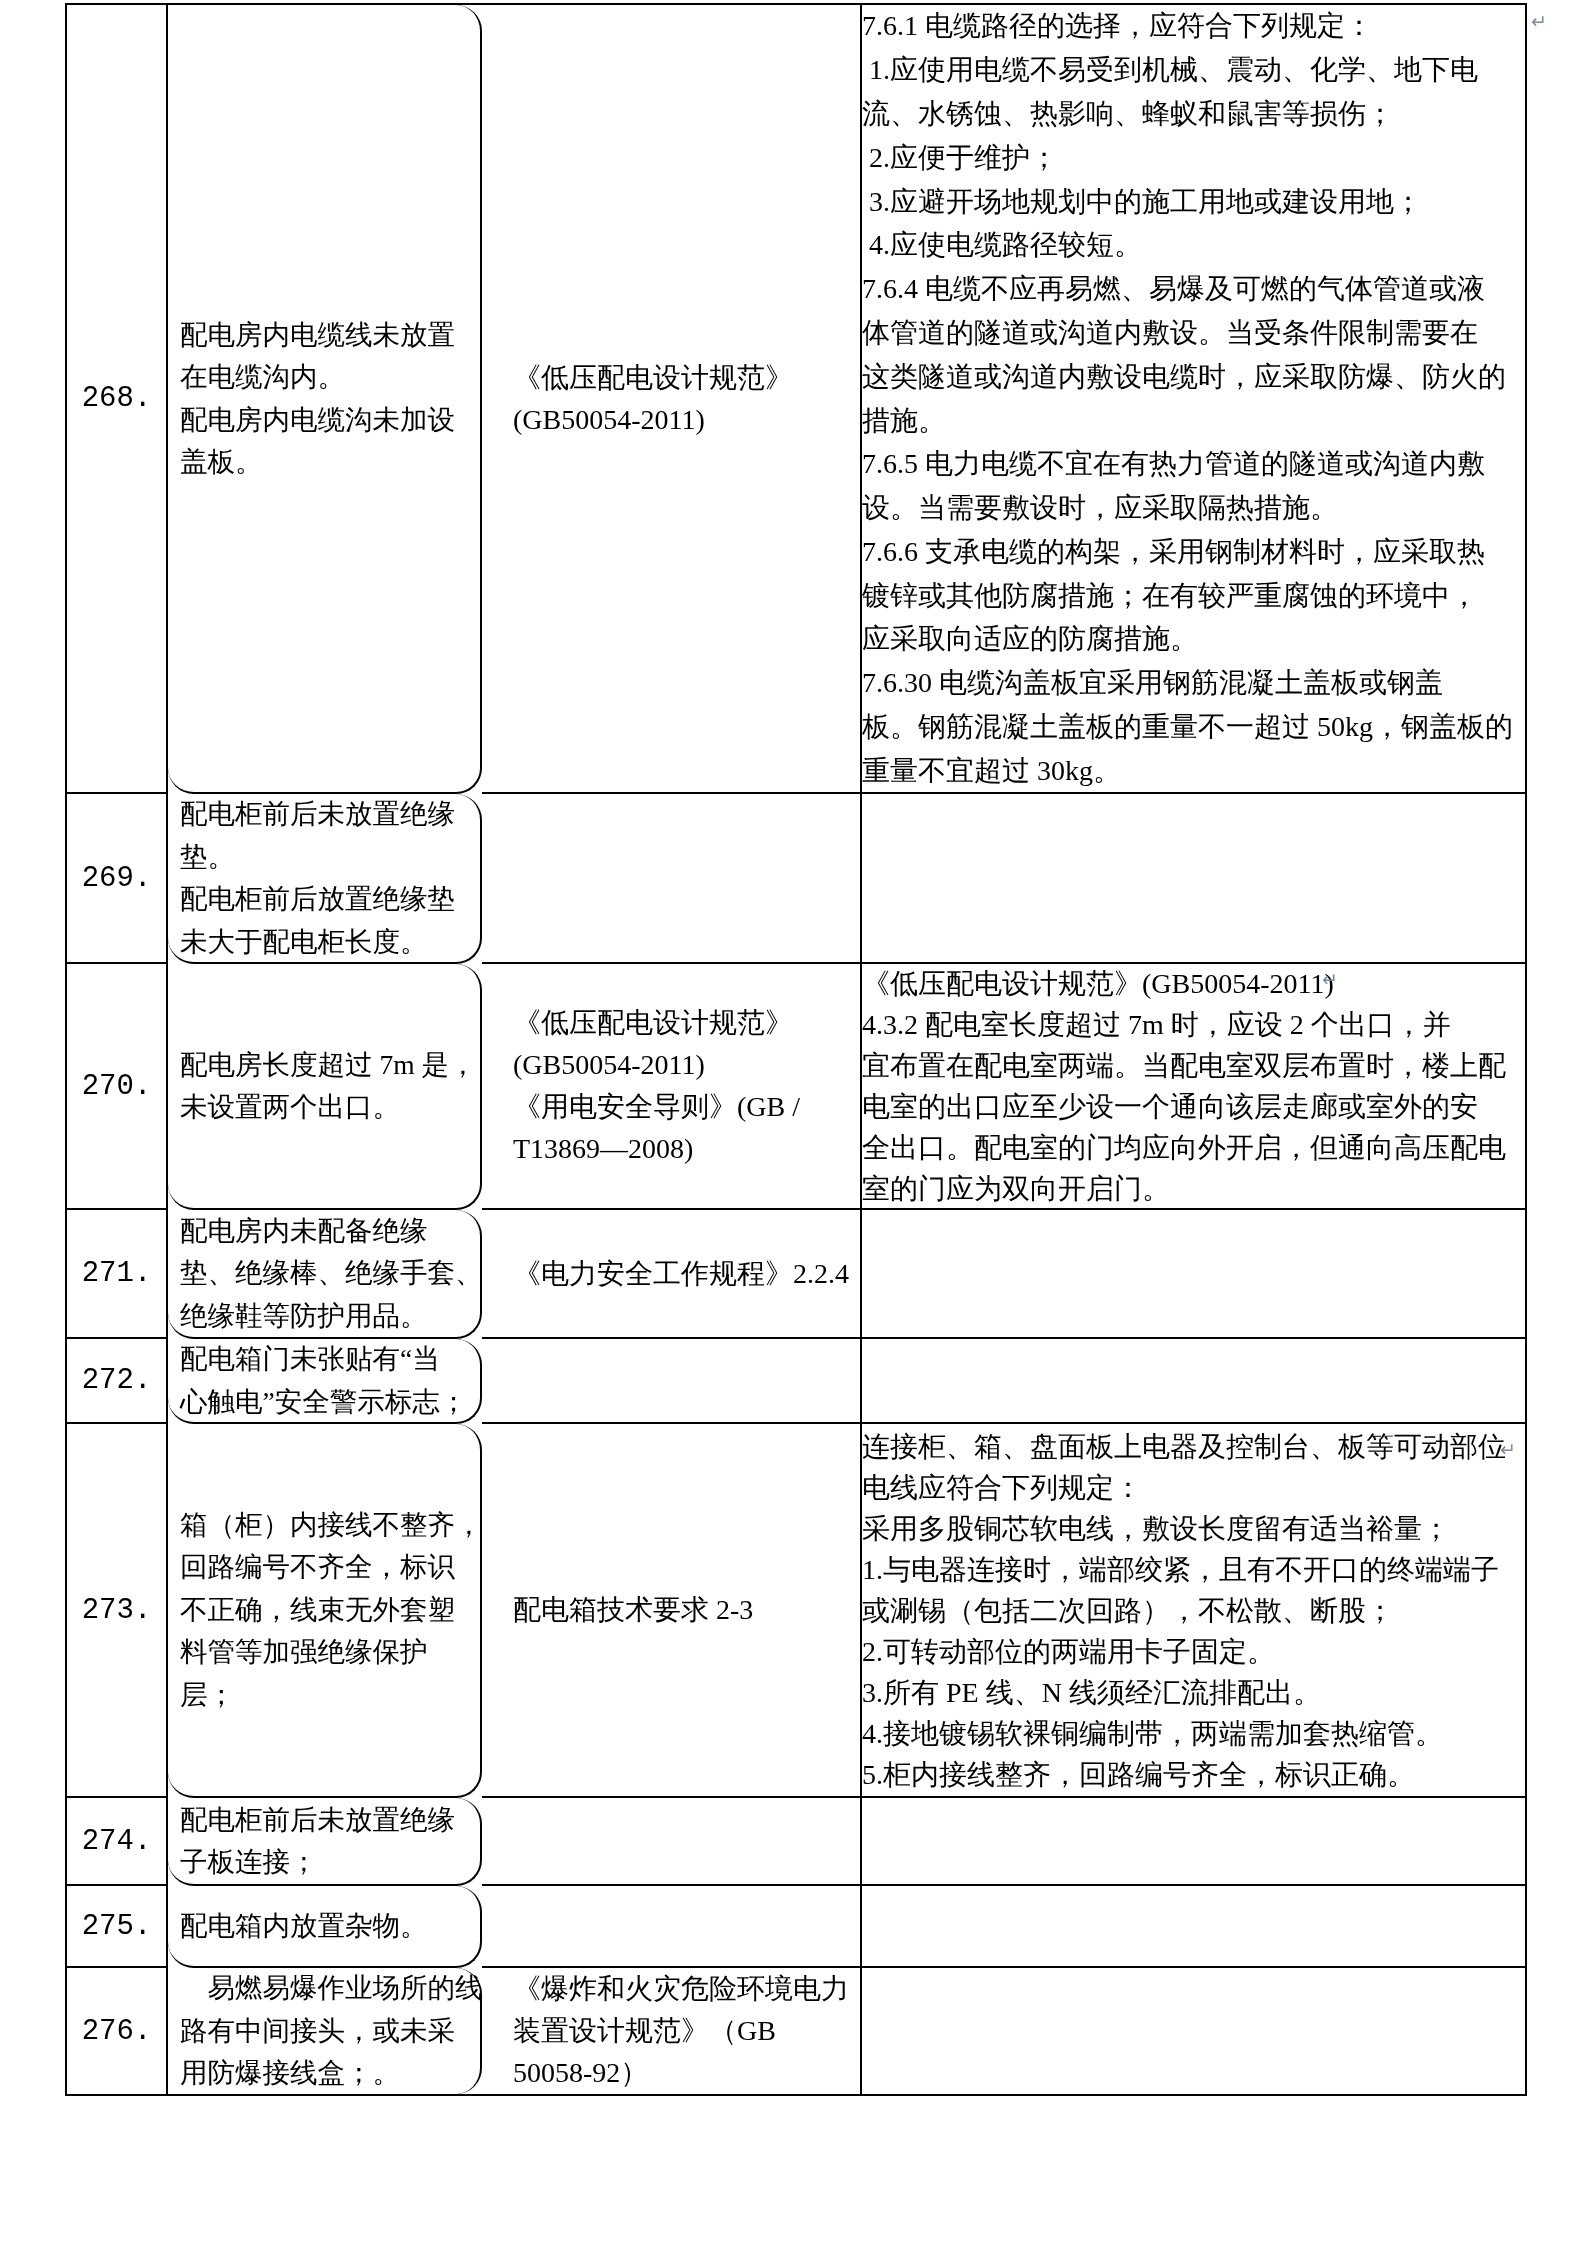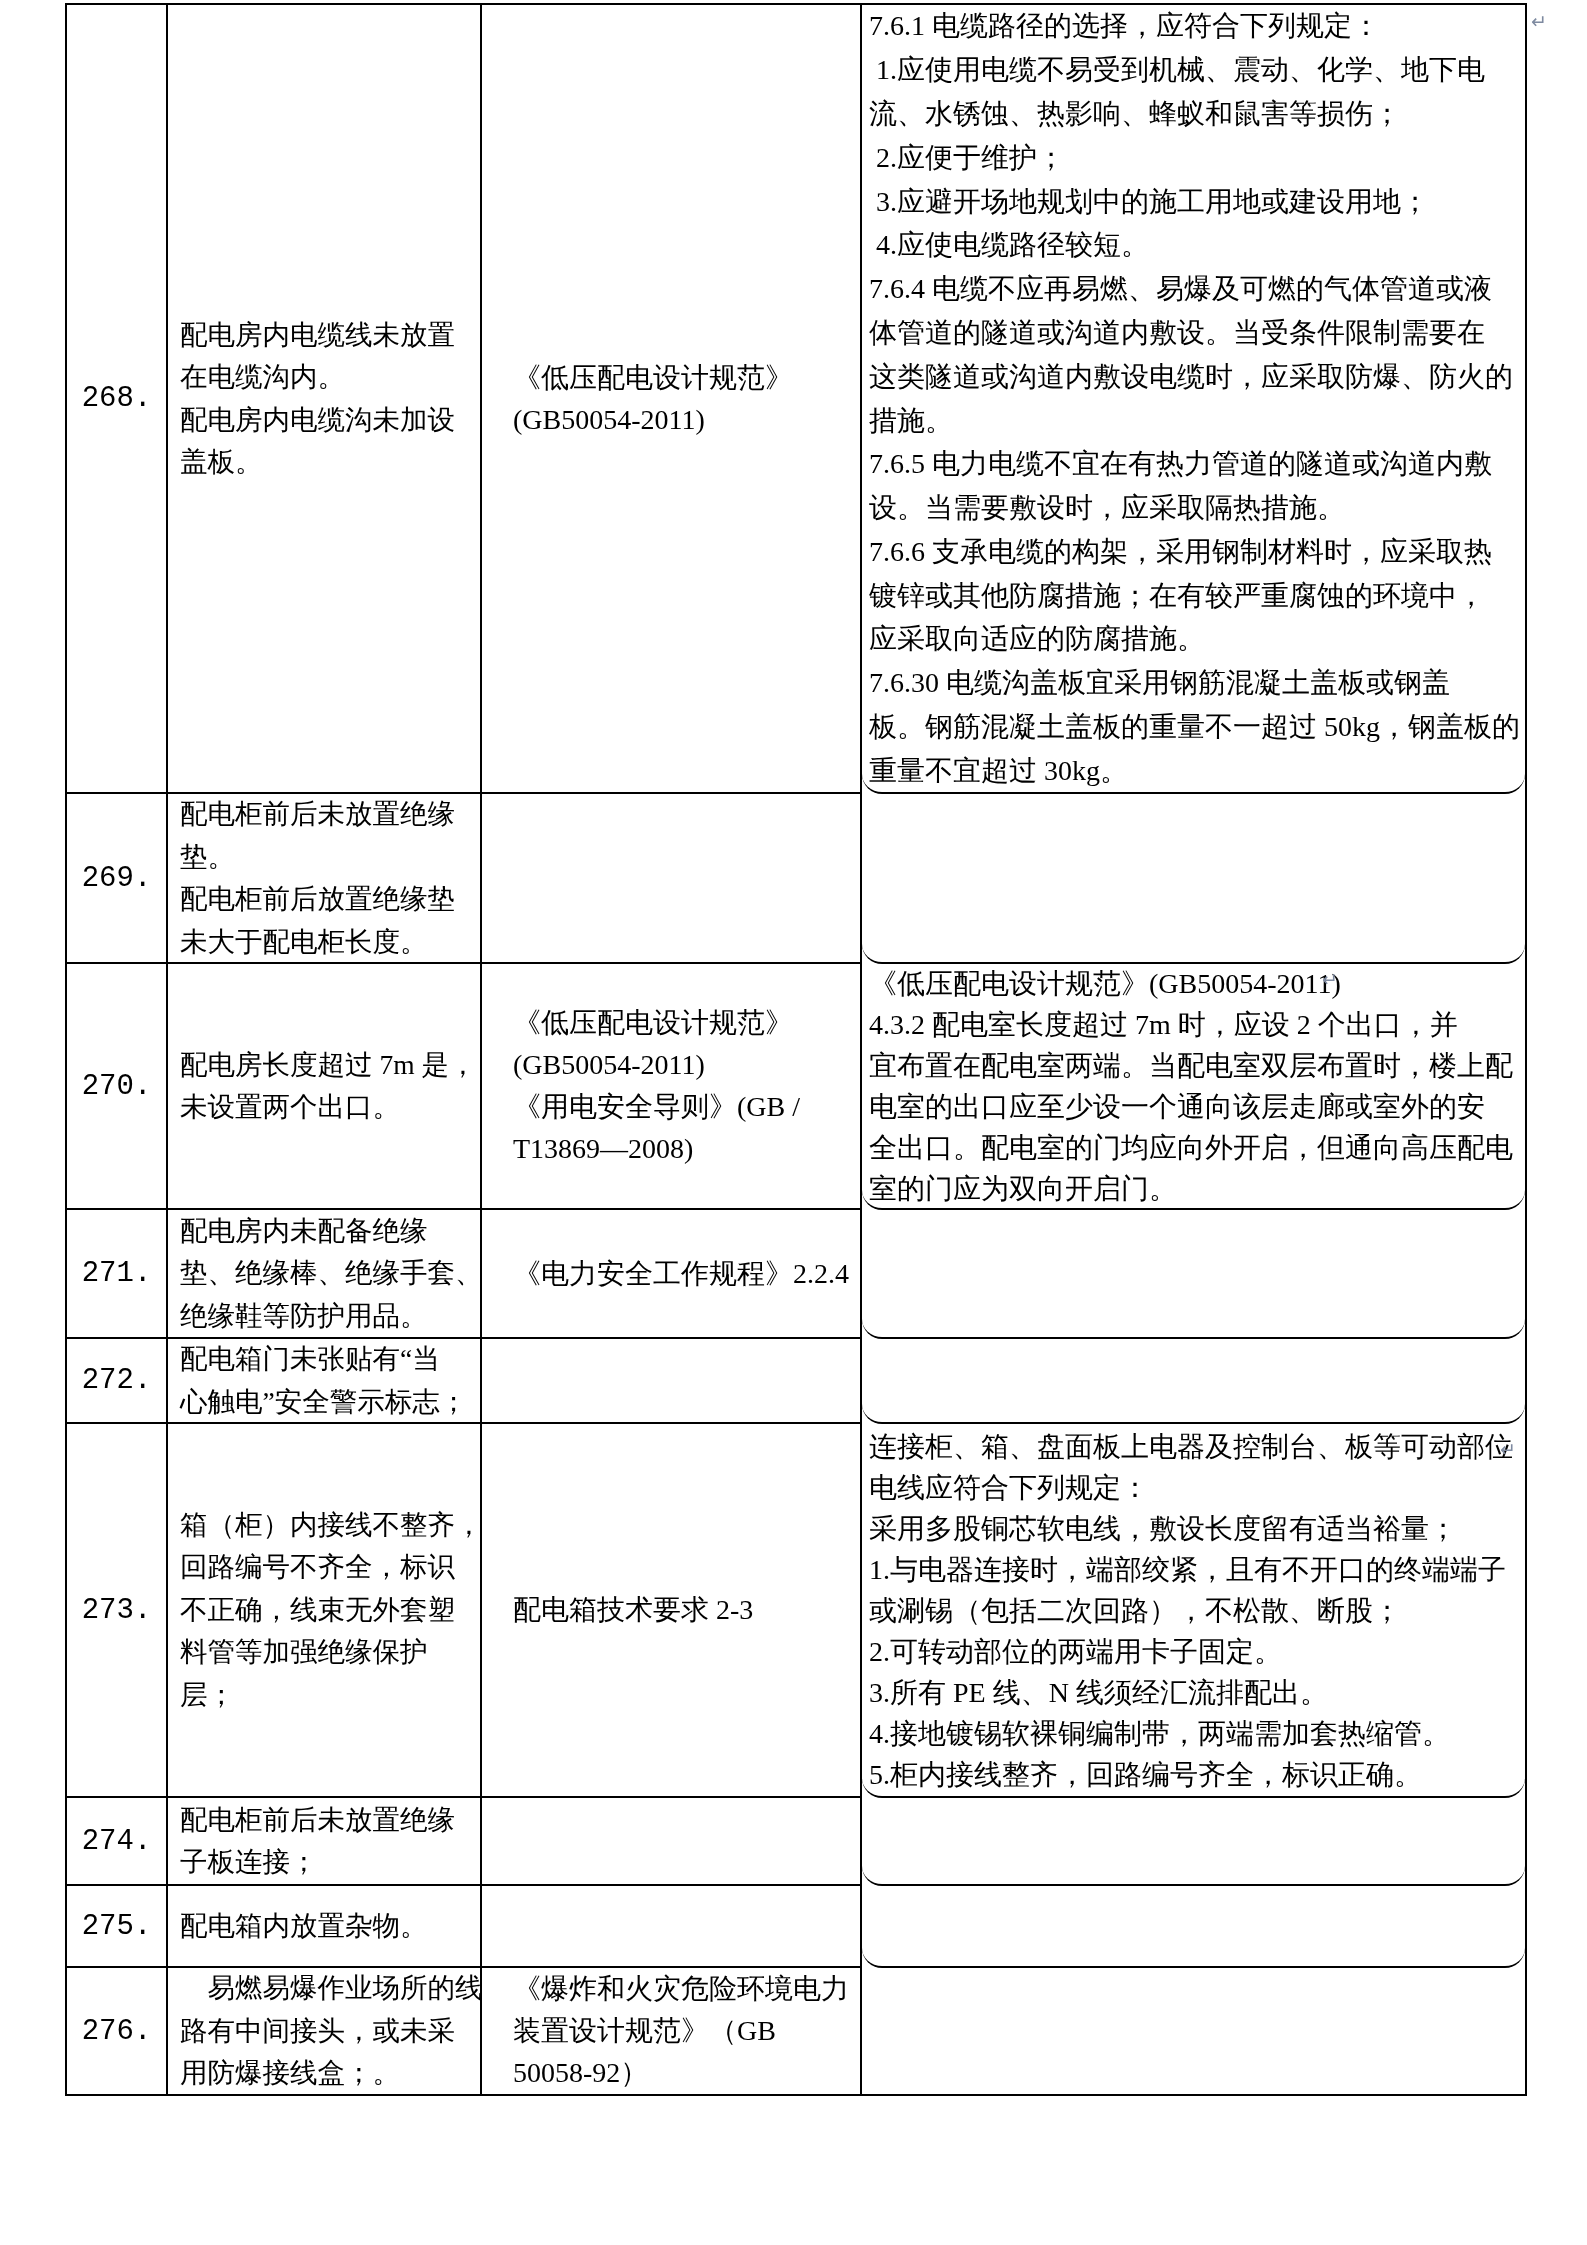"7.6.1 电缆路径的选择，应符合下列规定：" .c-det { border-radius: 20px -> none; padding-left: 7px -> none }
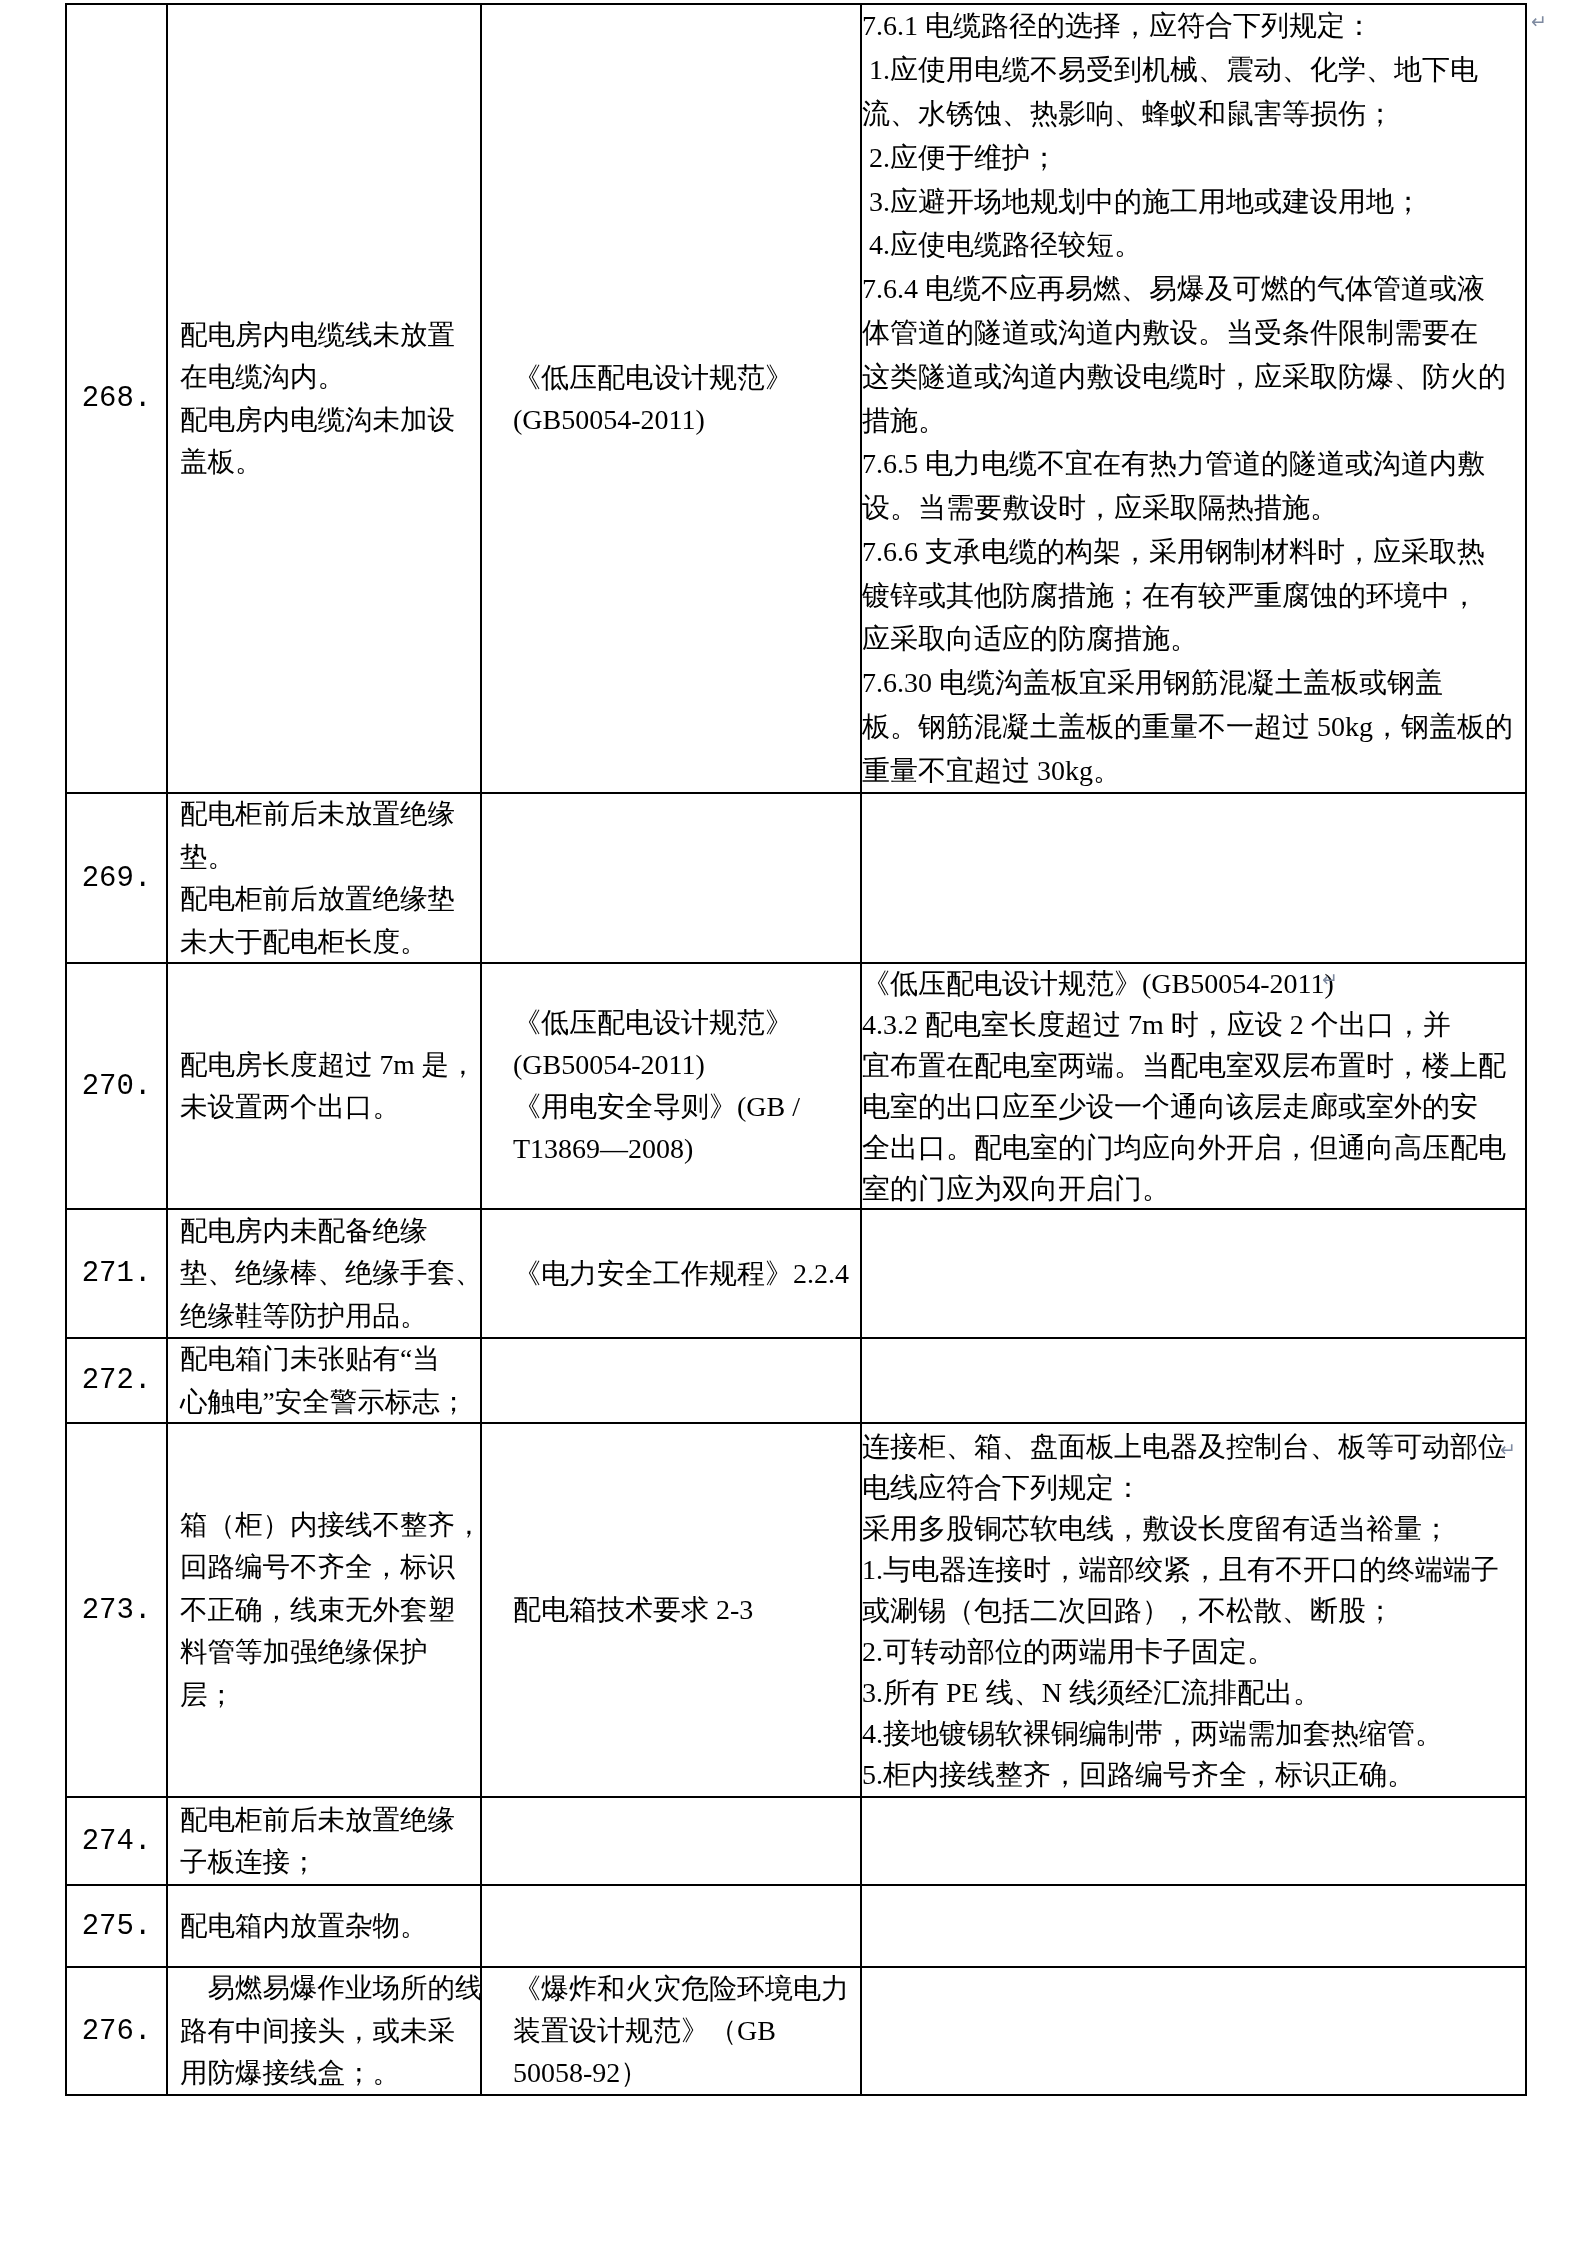"配电房内电缆线未放置" .c-prob { border-radius: none -> 26px }
